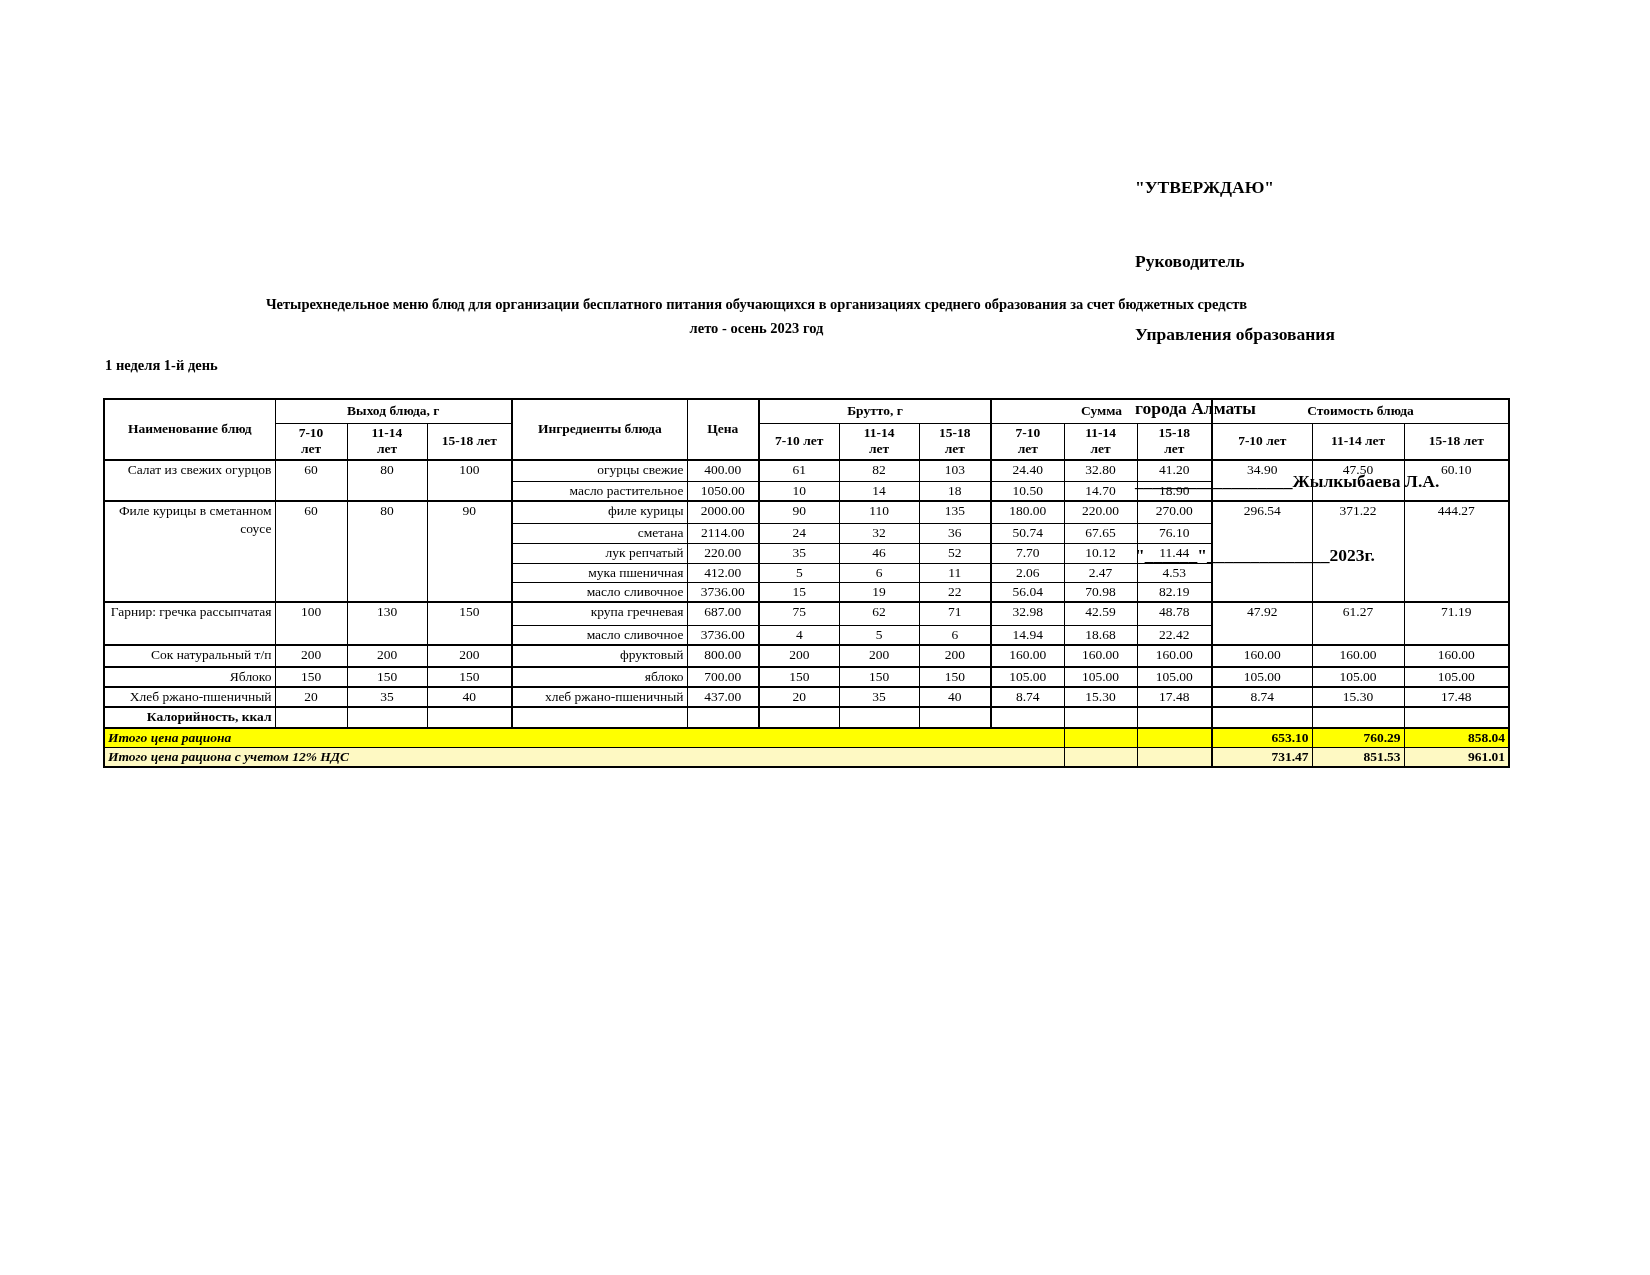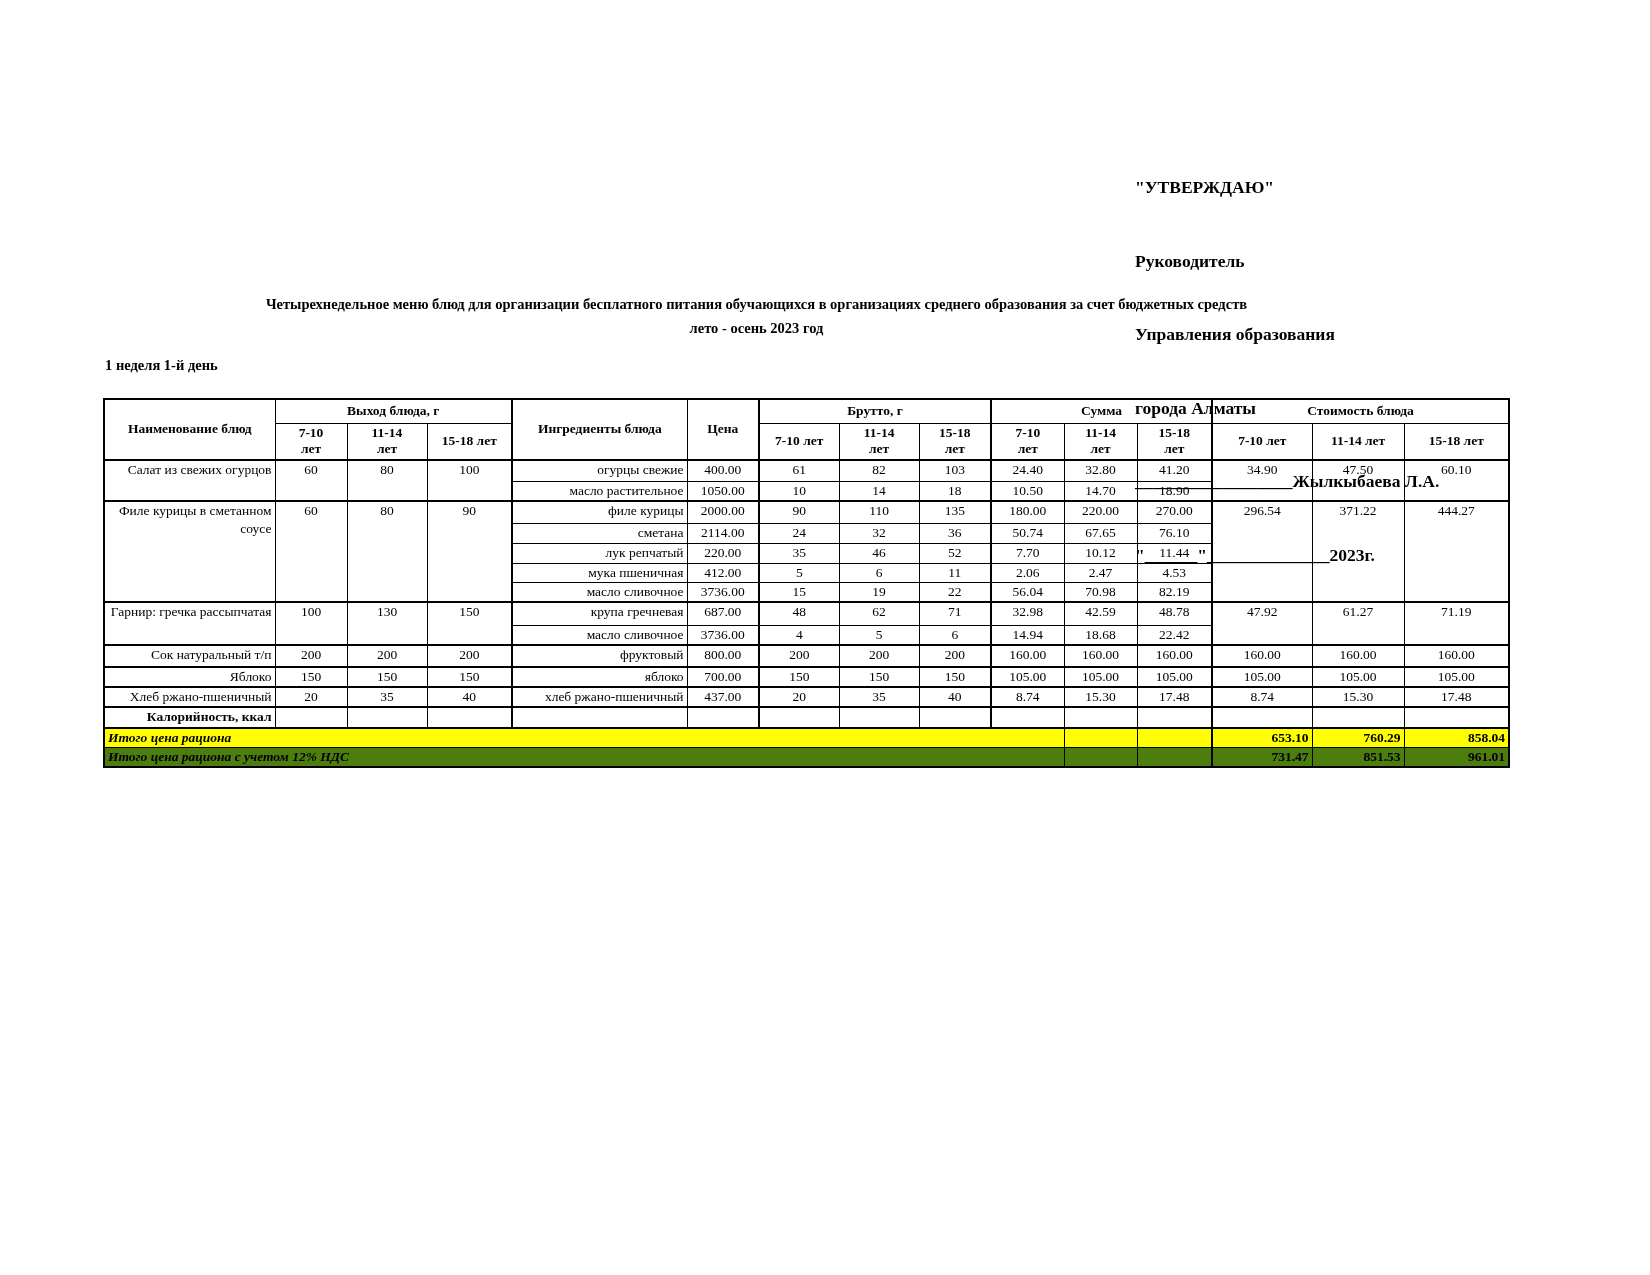"48" td.c { text: 48 -> 75 }
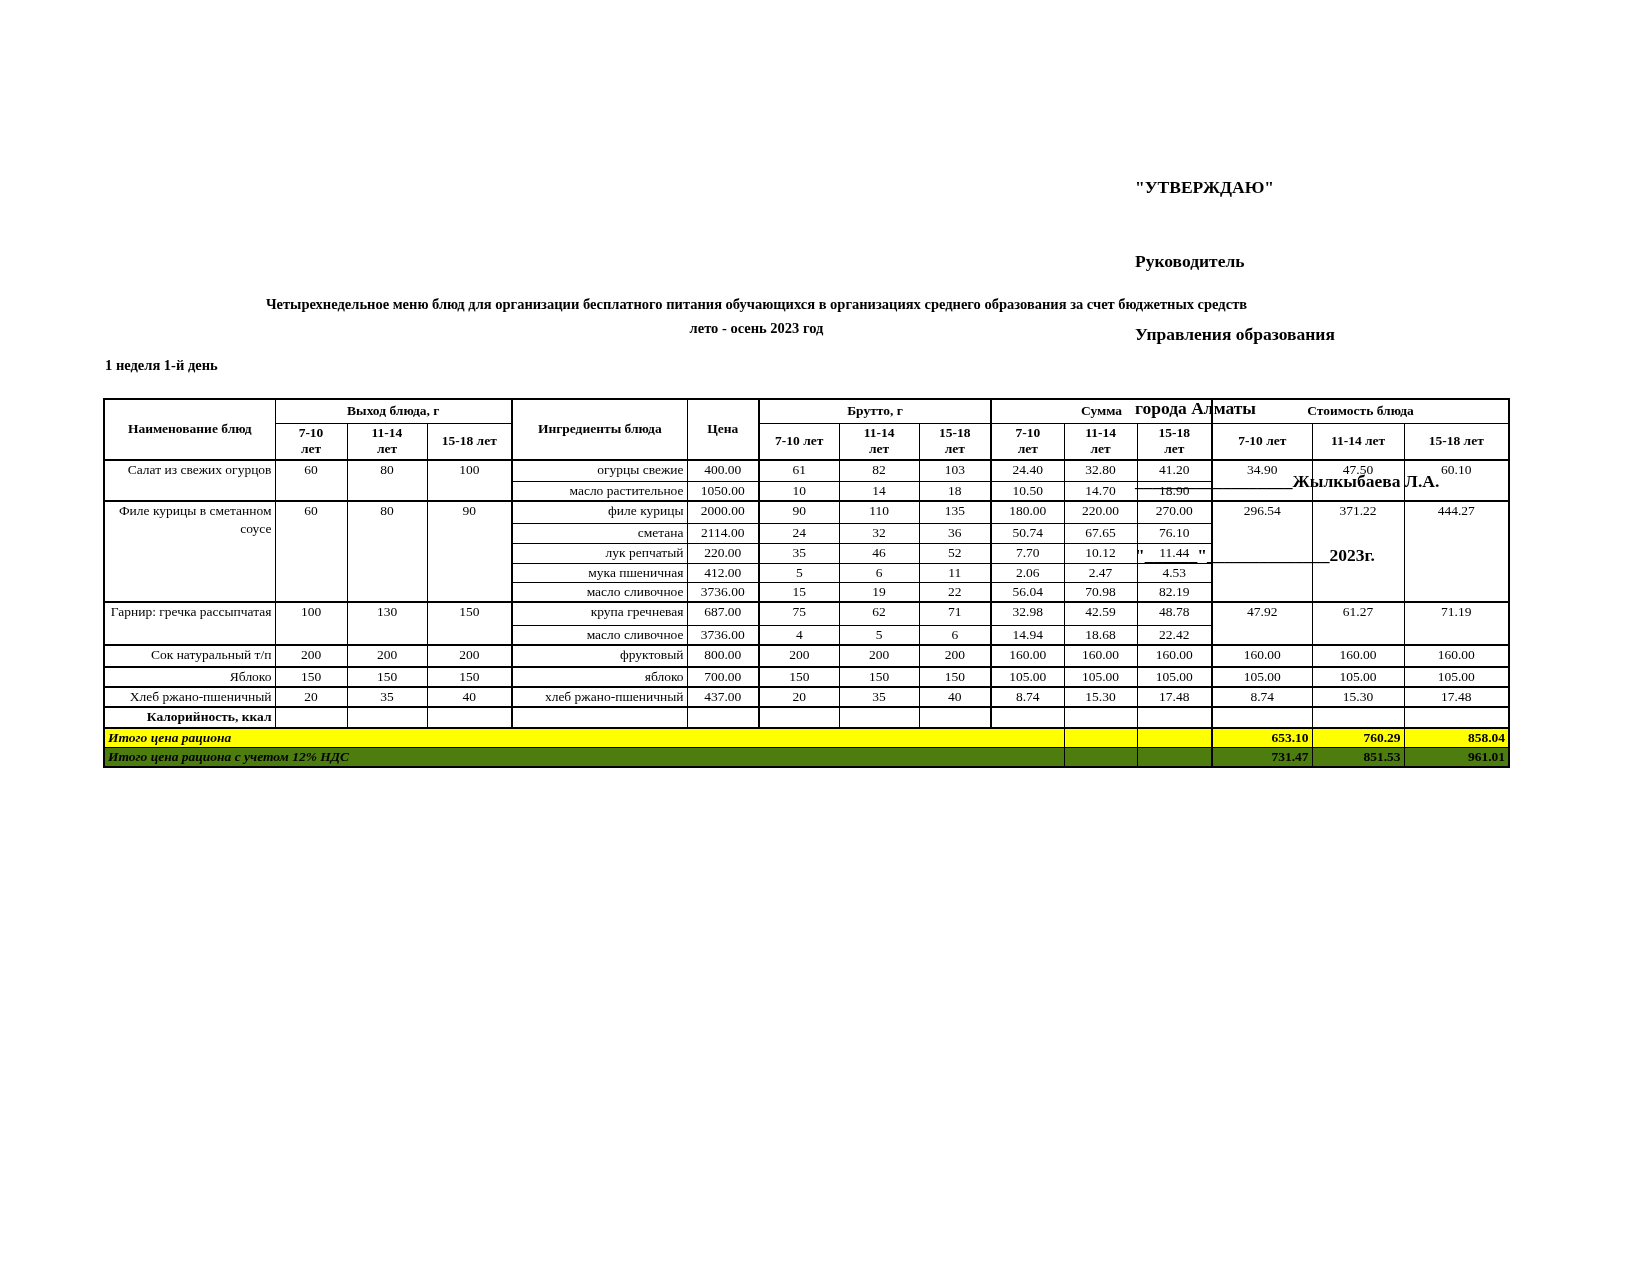"Итого цена рациона с учетом" tr { background-color: #4d7c0f -> #fef9c3 }
